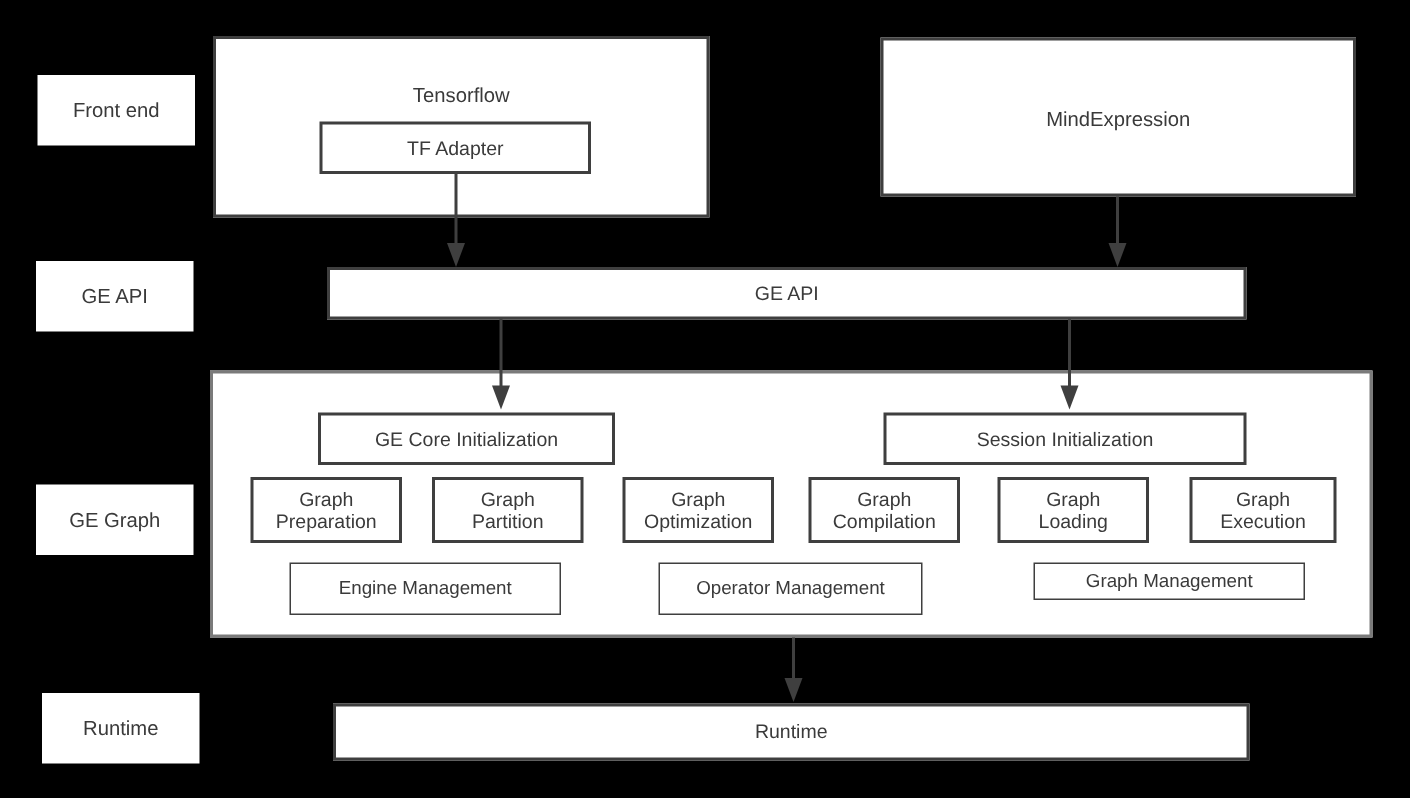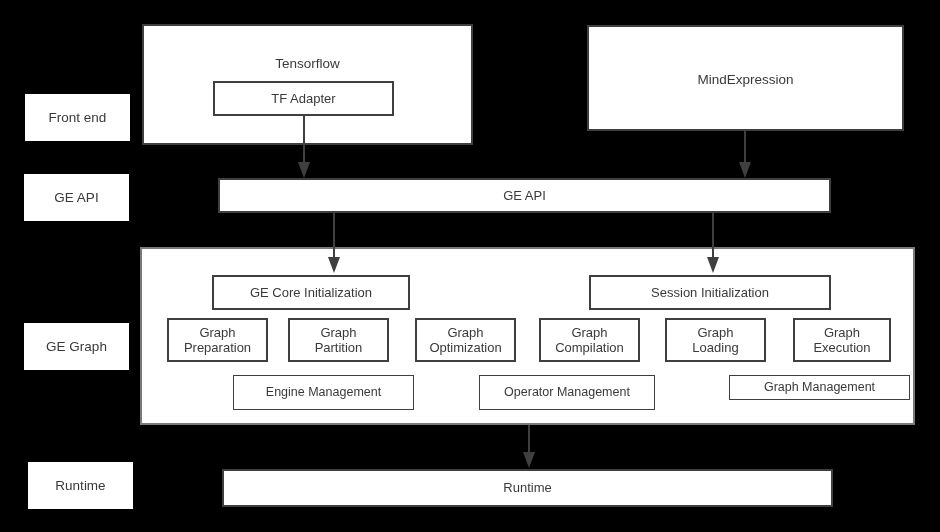"Front end" div.box { margin-top: 44px -> none }
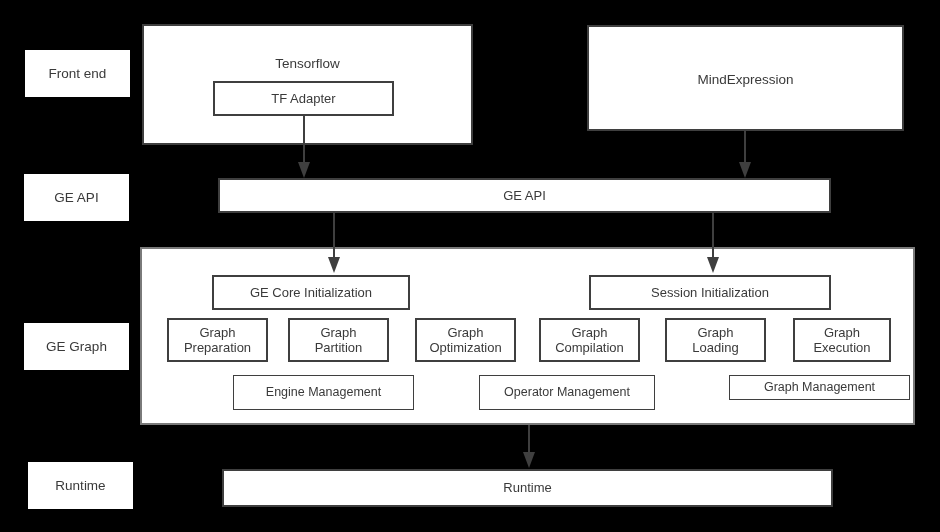"Engine Management" .thin { margin-left: 40px -> none }
